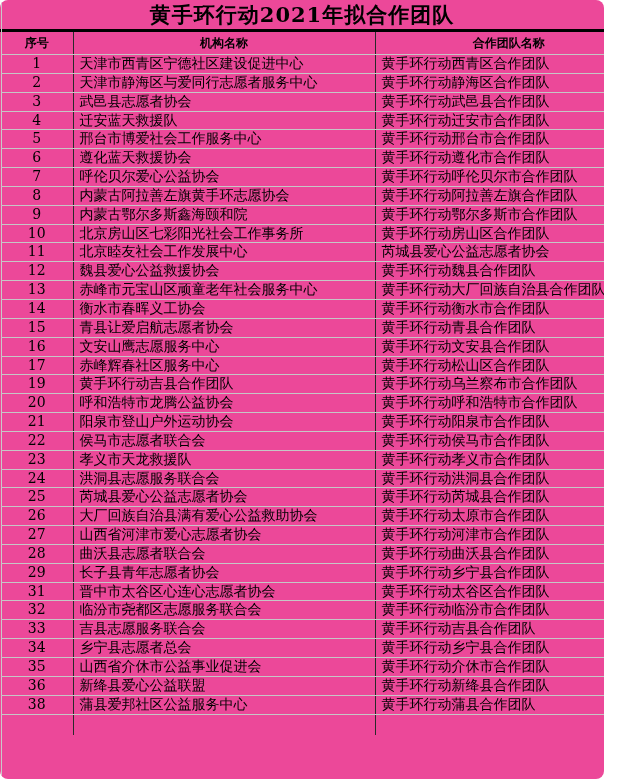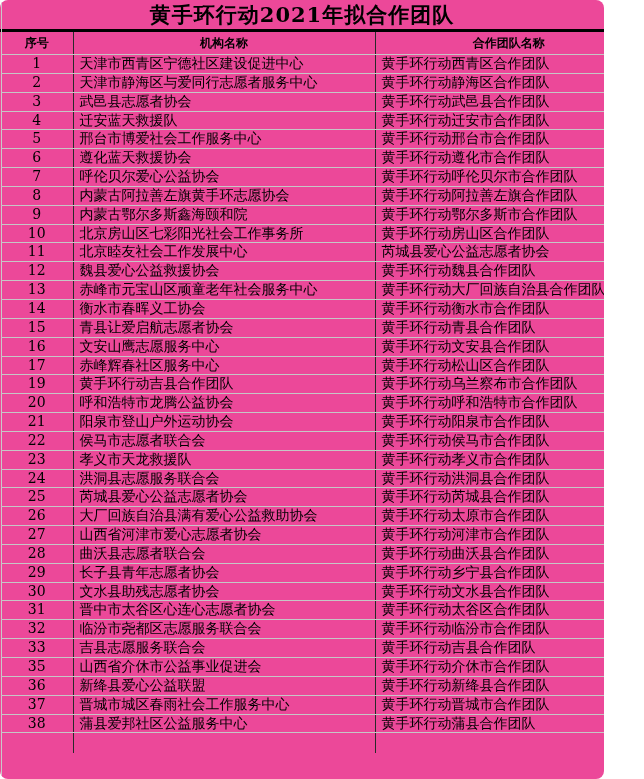"30" tr { html: <tr> <td>30</td> <td>文水县助残志愿者协会</td> <td>黄手环行动文水县合作团队</td> </tr> -> none }
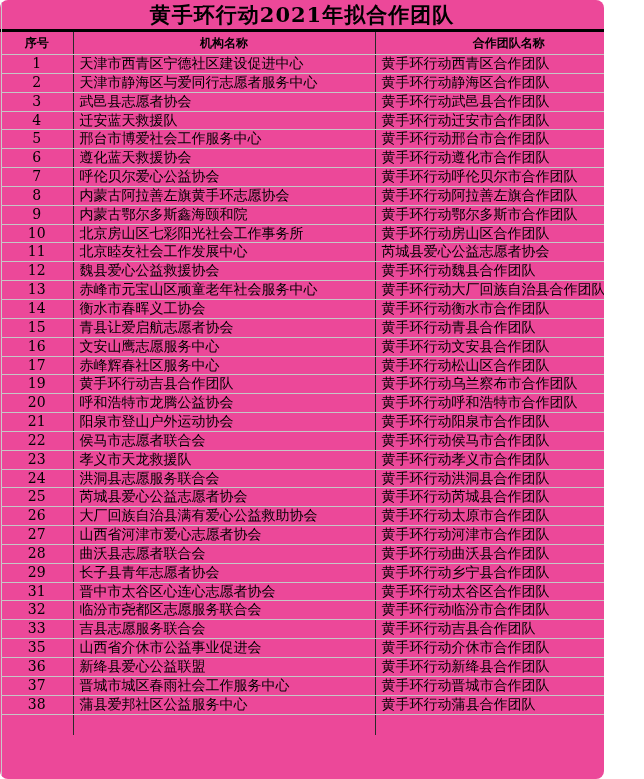"34" tr { html: none -> <tr> <td>34</td> <td>乡宁县志愿者总会</td> <td>黄手环行动乡宁县合作团队</td> </tr> }
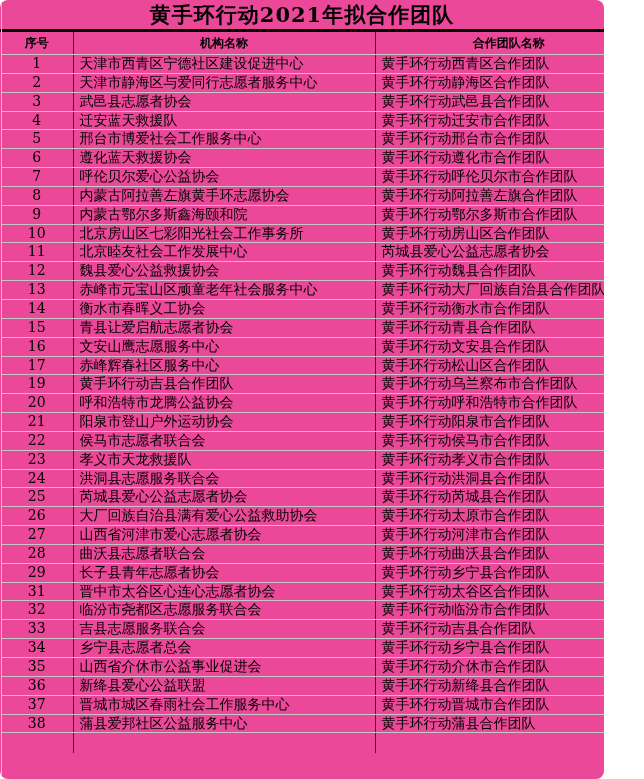"37" tr { html: <tr> <td>37</td> <td>晋城市城区春雨社会工作服务中心</td> <td>黄手环行动晋城市合作团队</td> </tr> -> none }
